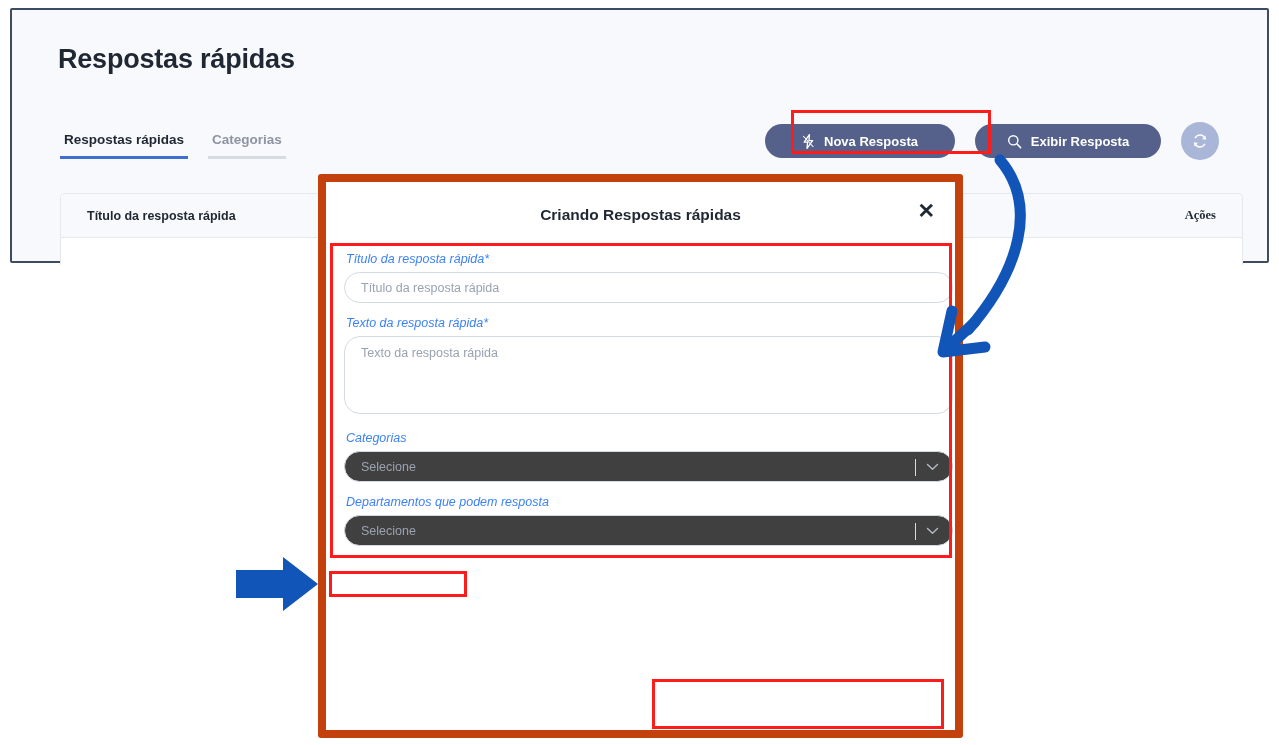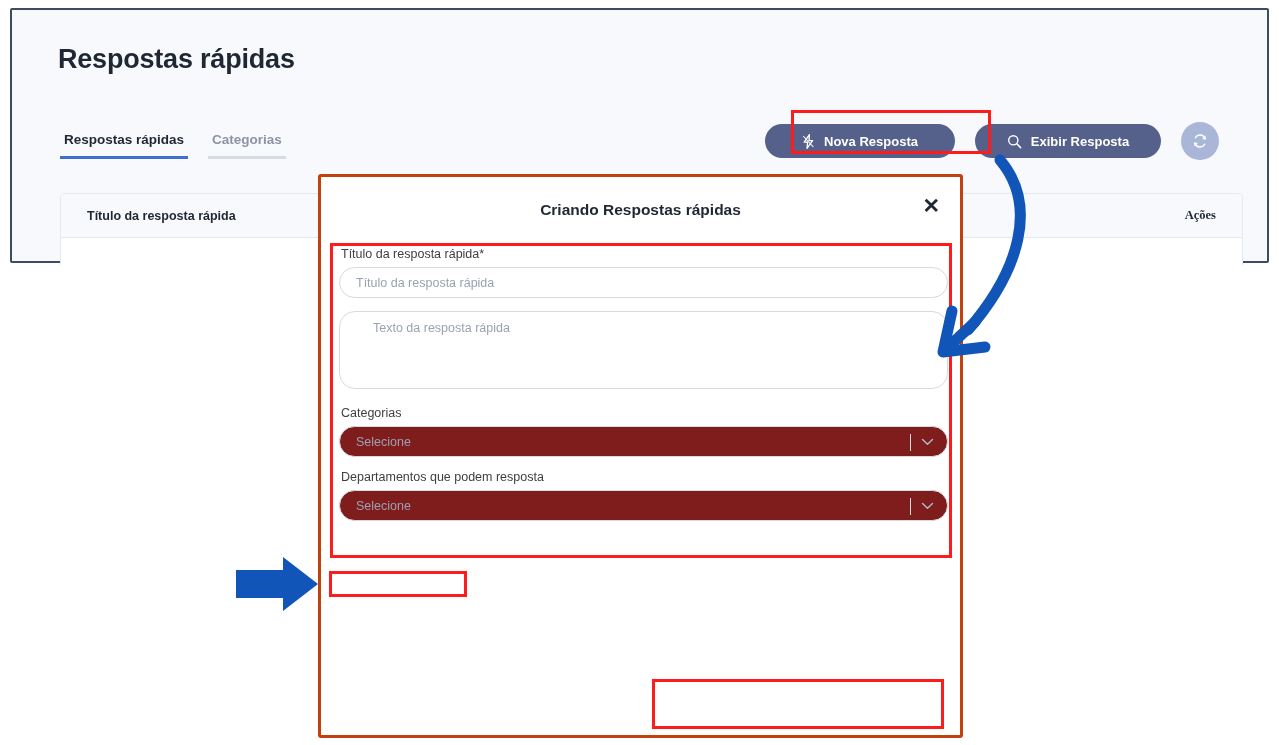"Criando Respostas rápidas" .modal { border: 3px solid #c2410c -> 8px solid #c2410c }
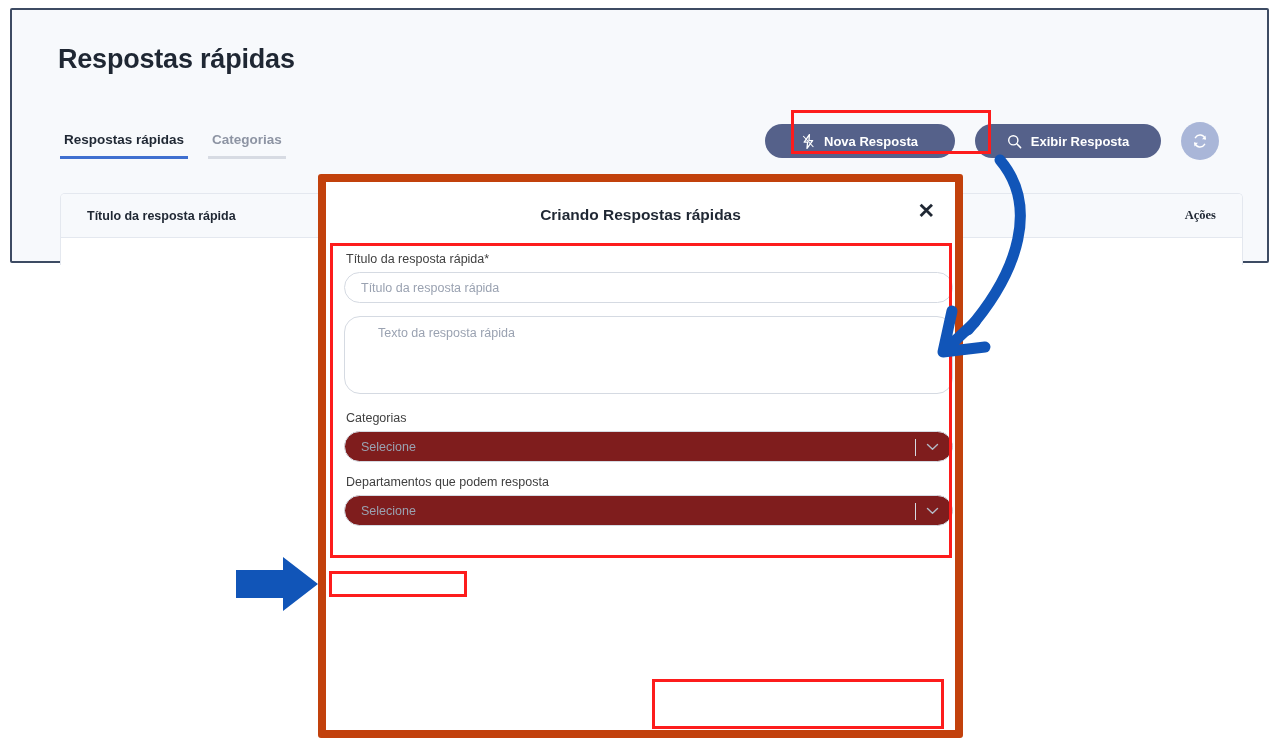"Título da resposta rápida*" .field-label { color: #404040 -> #3b82f6; font-style: none -> italic }
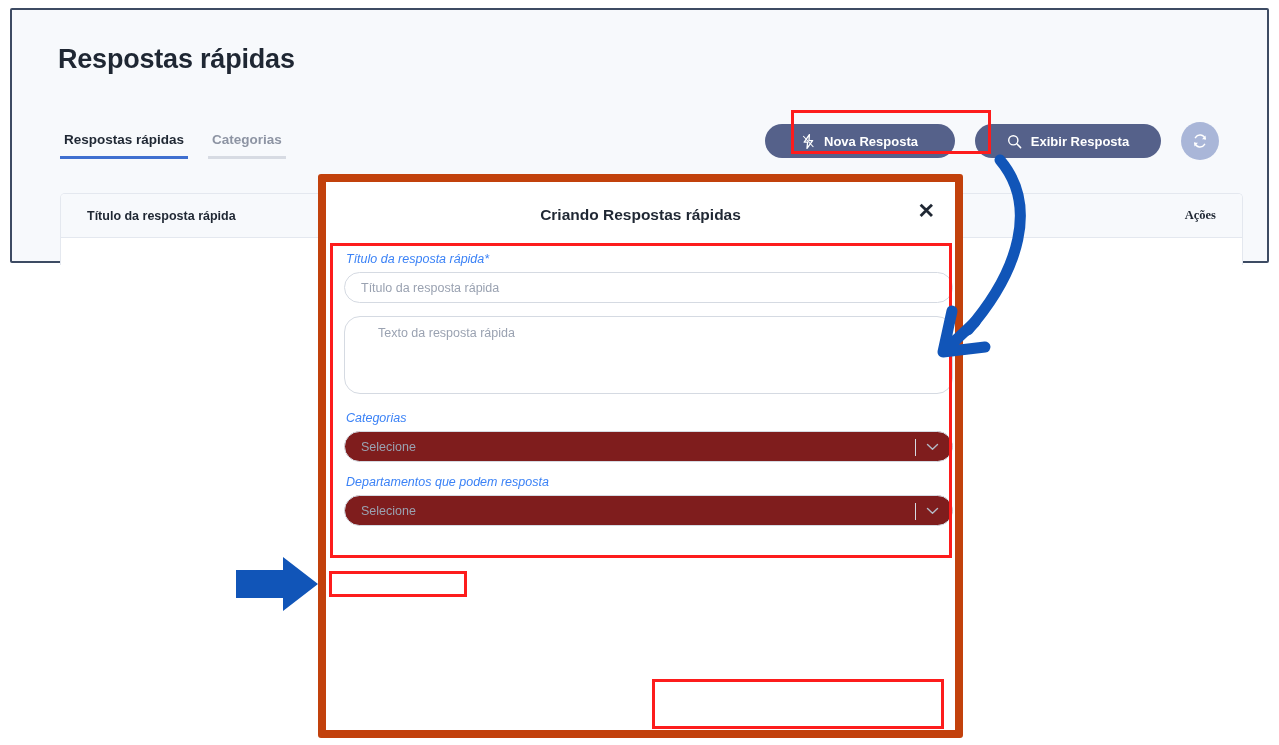"Texto da resposta rápida*" div.field-label { html: none -> <div>Texto da resposta rápida*</div> }
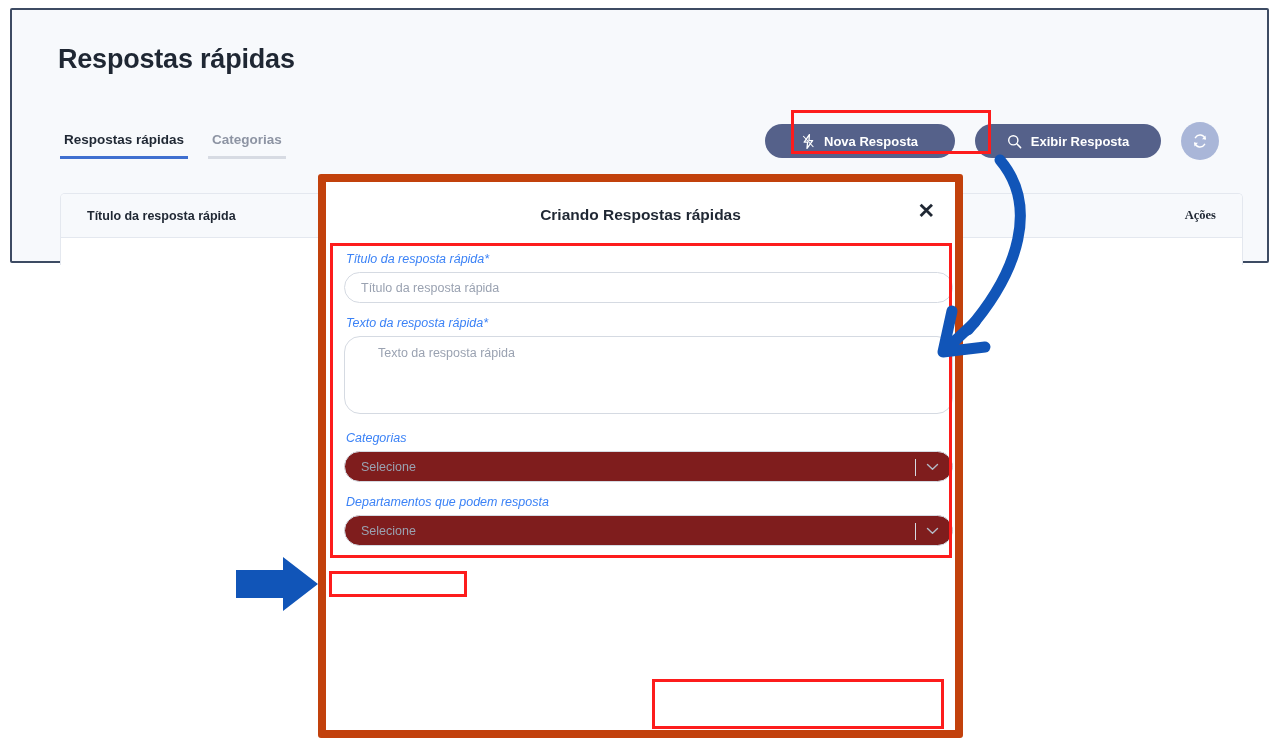"Texto da resposta rápida" .txt-area { padding: 9px 33px -> 9px 16px }
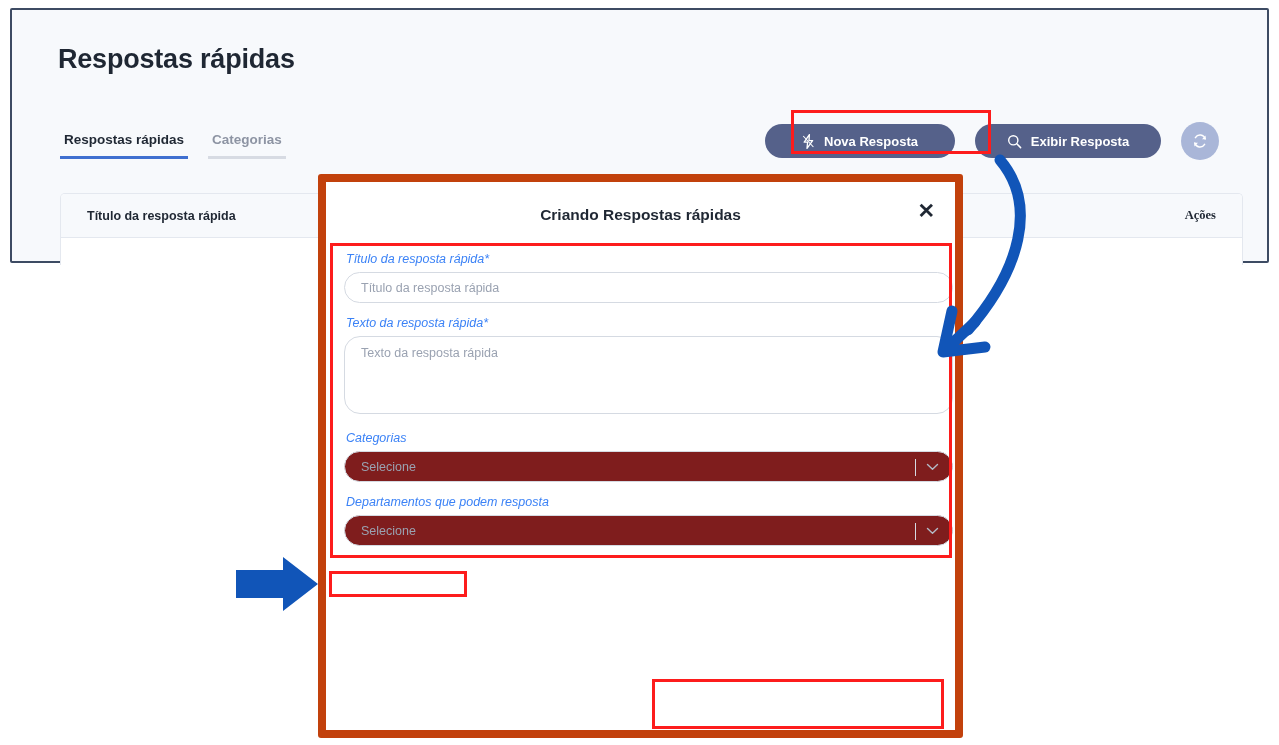"Selecione" .select-box { background: #7f1d1d -> #404040 }
